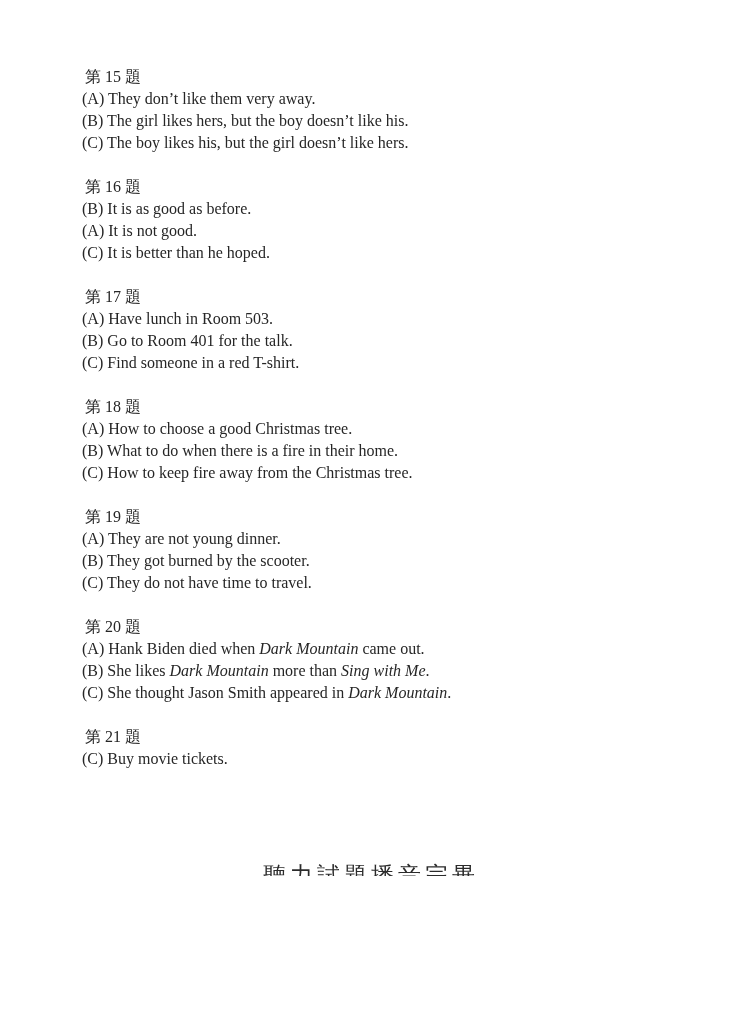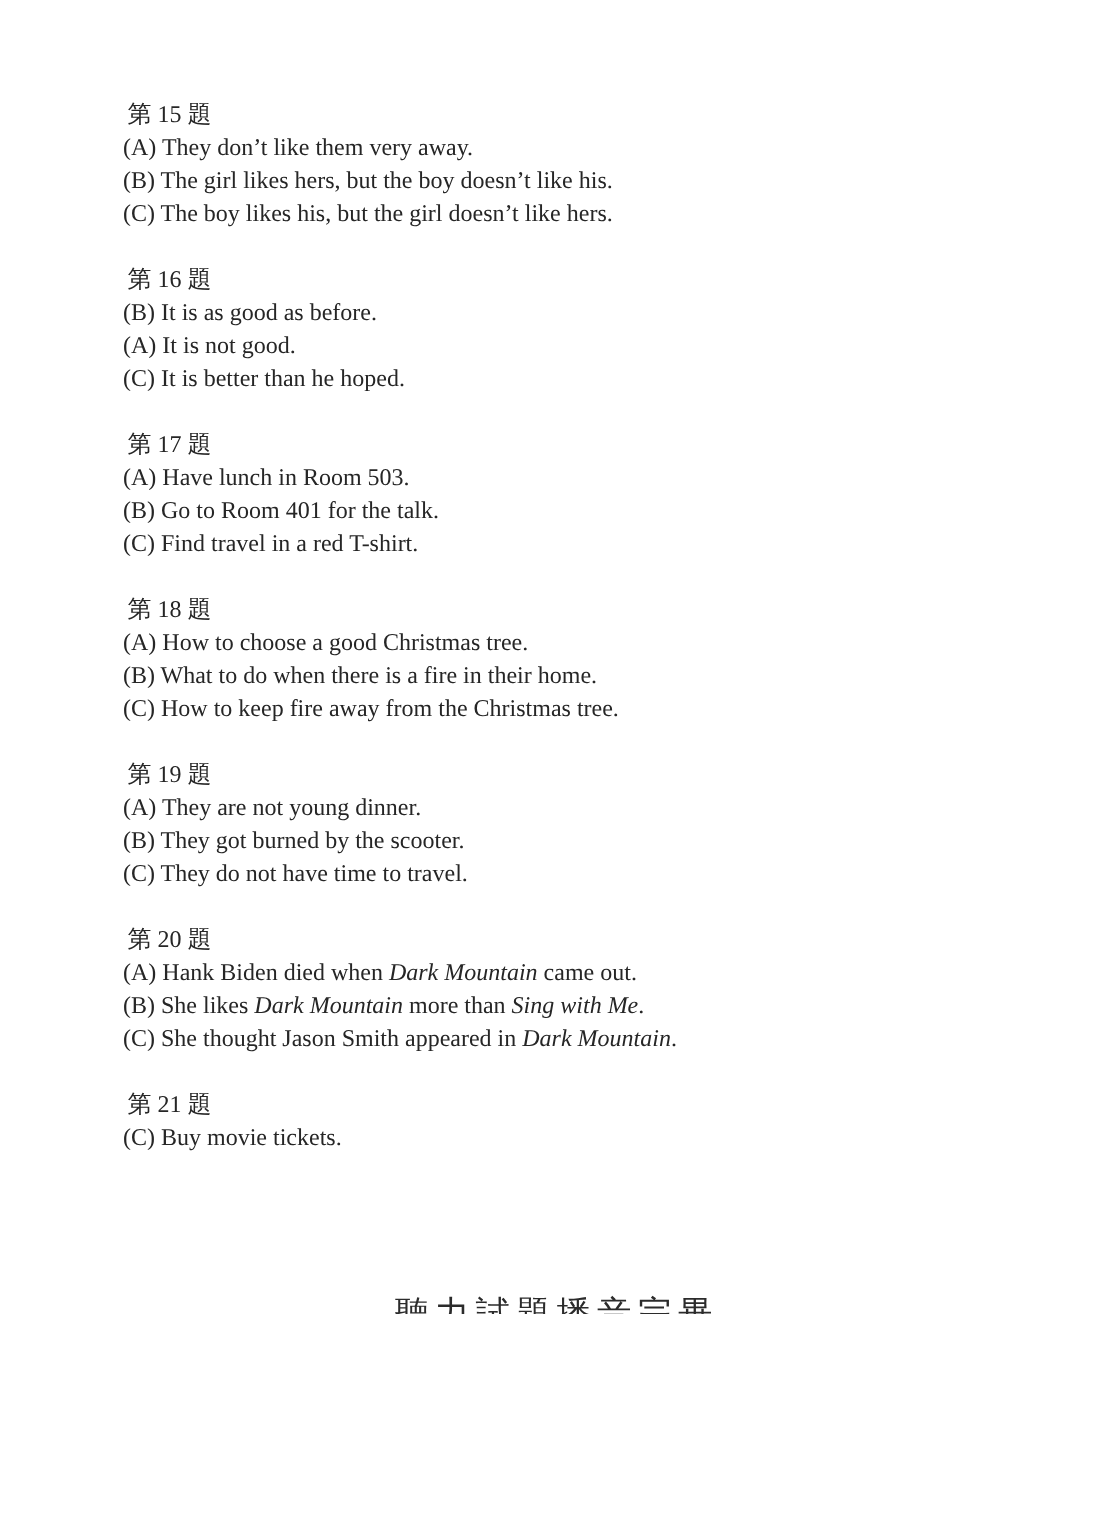"(C) Find travel in a" span { text: travel -> someone }
